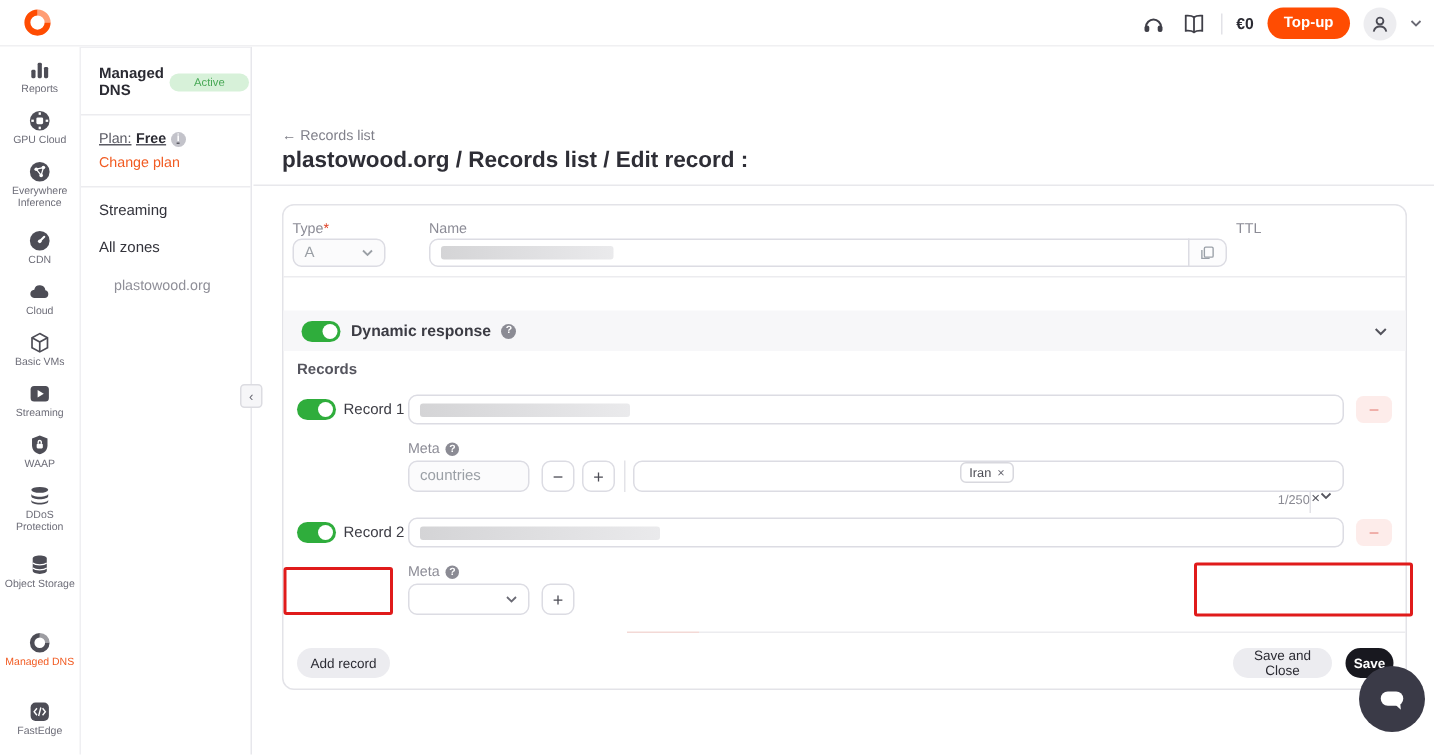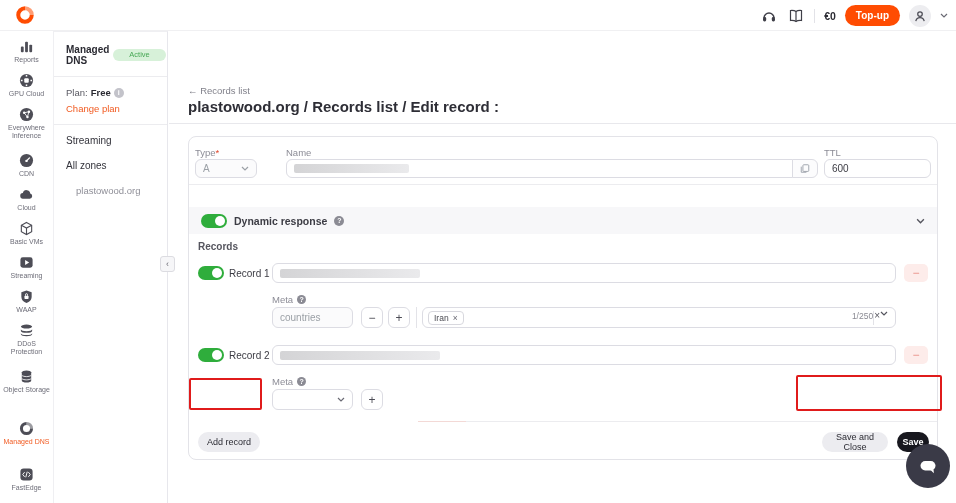"Plan:" #plan-row { text-decoration: none -> underline }
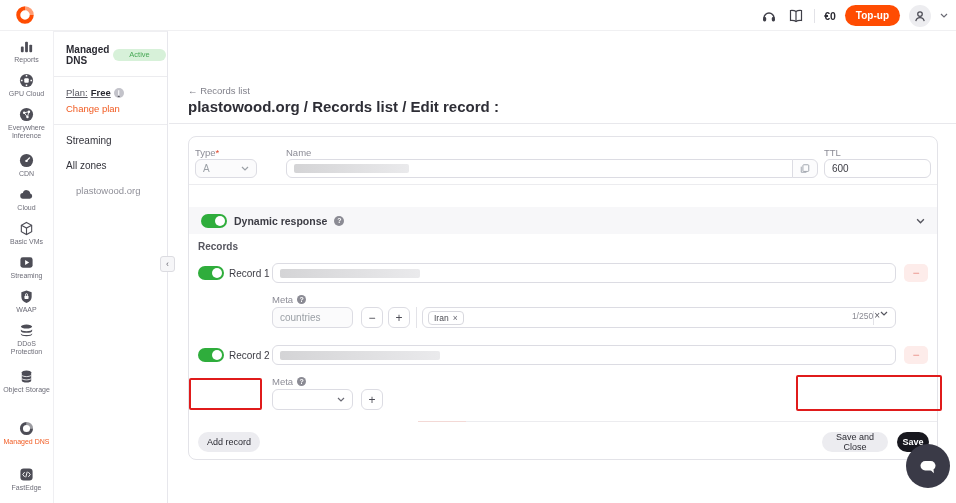"600" div.field { html: <div> <span>600</span> </div> -> none }
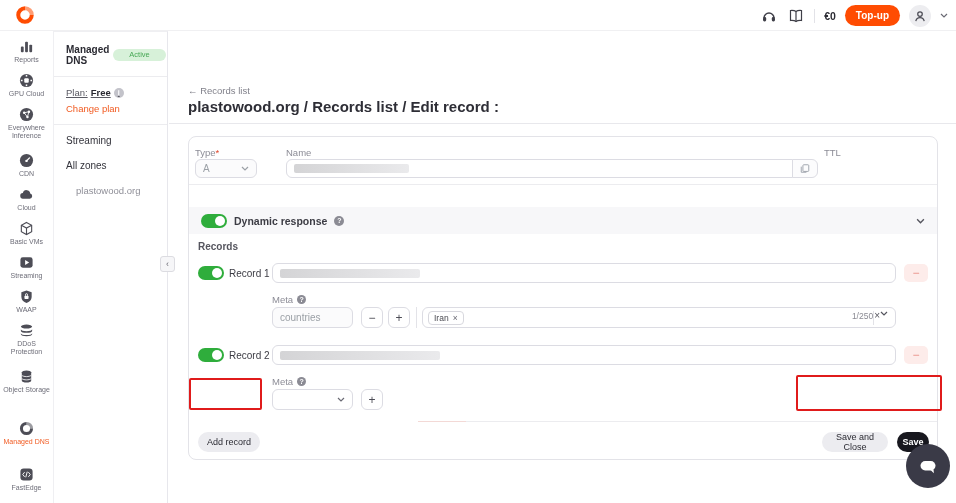"Iran" div.field { flex-direction: none -> column }
